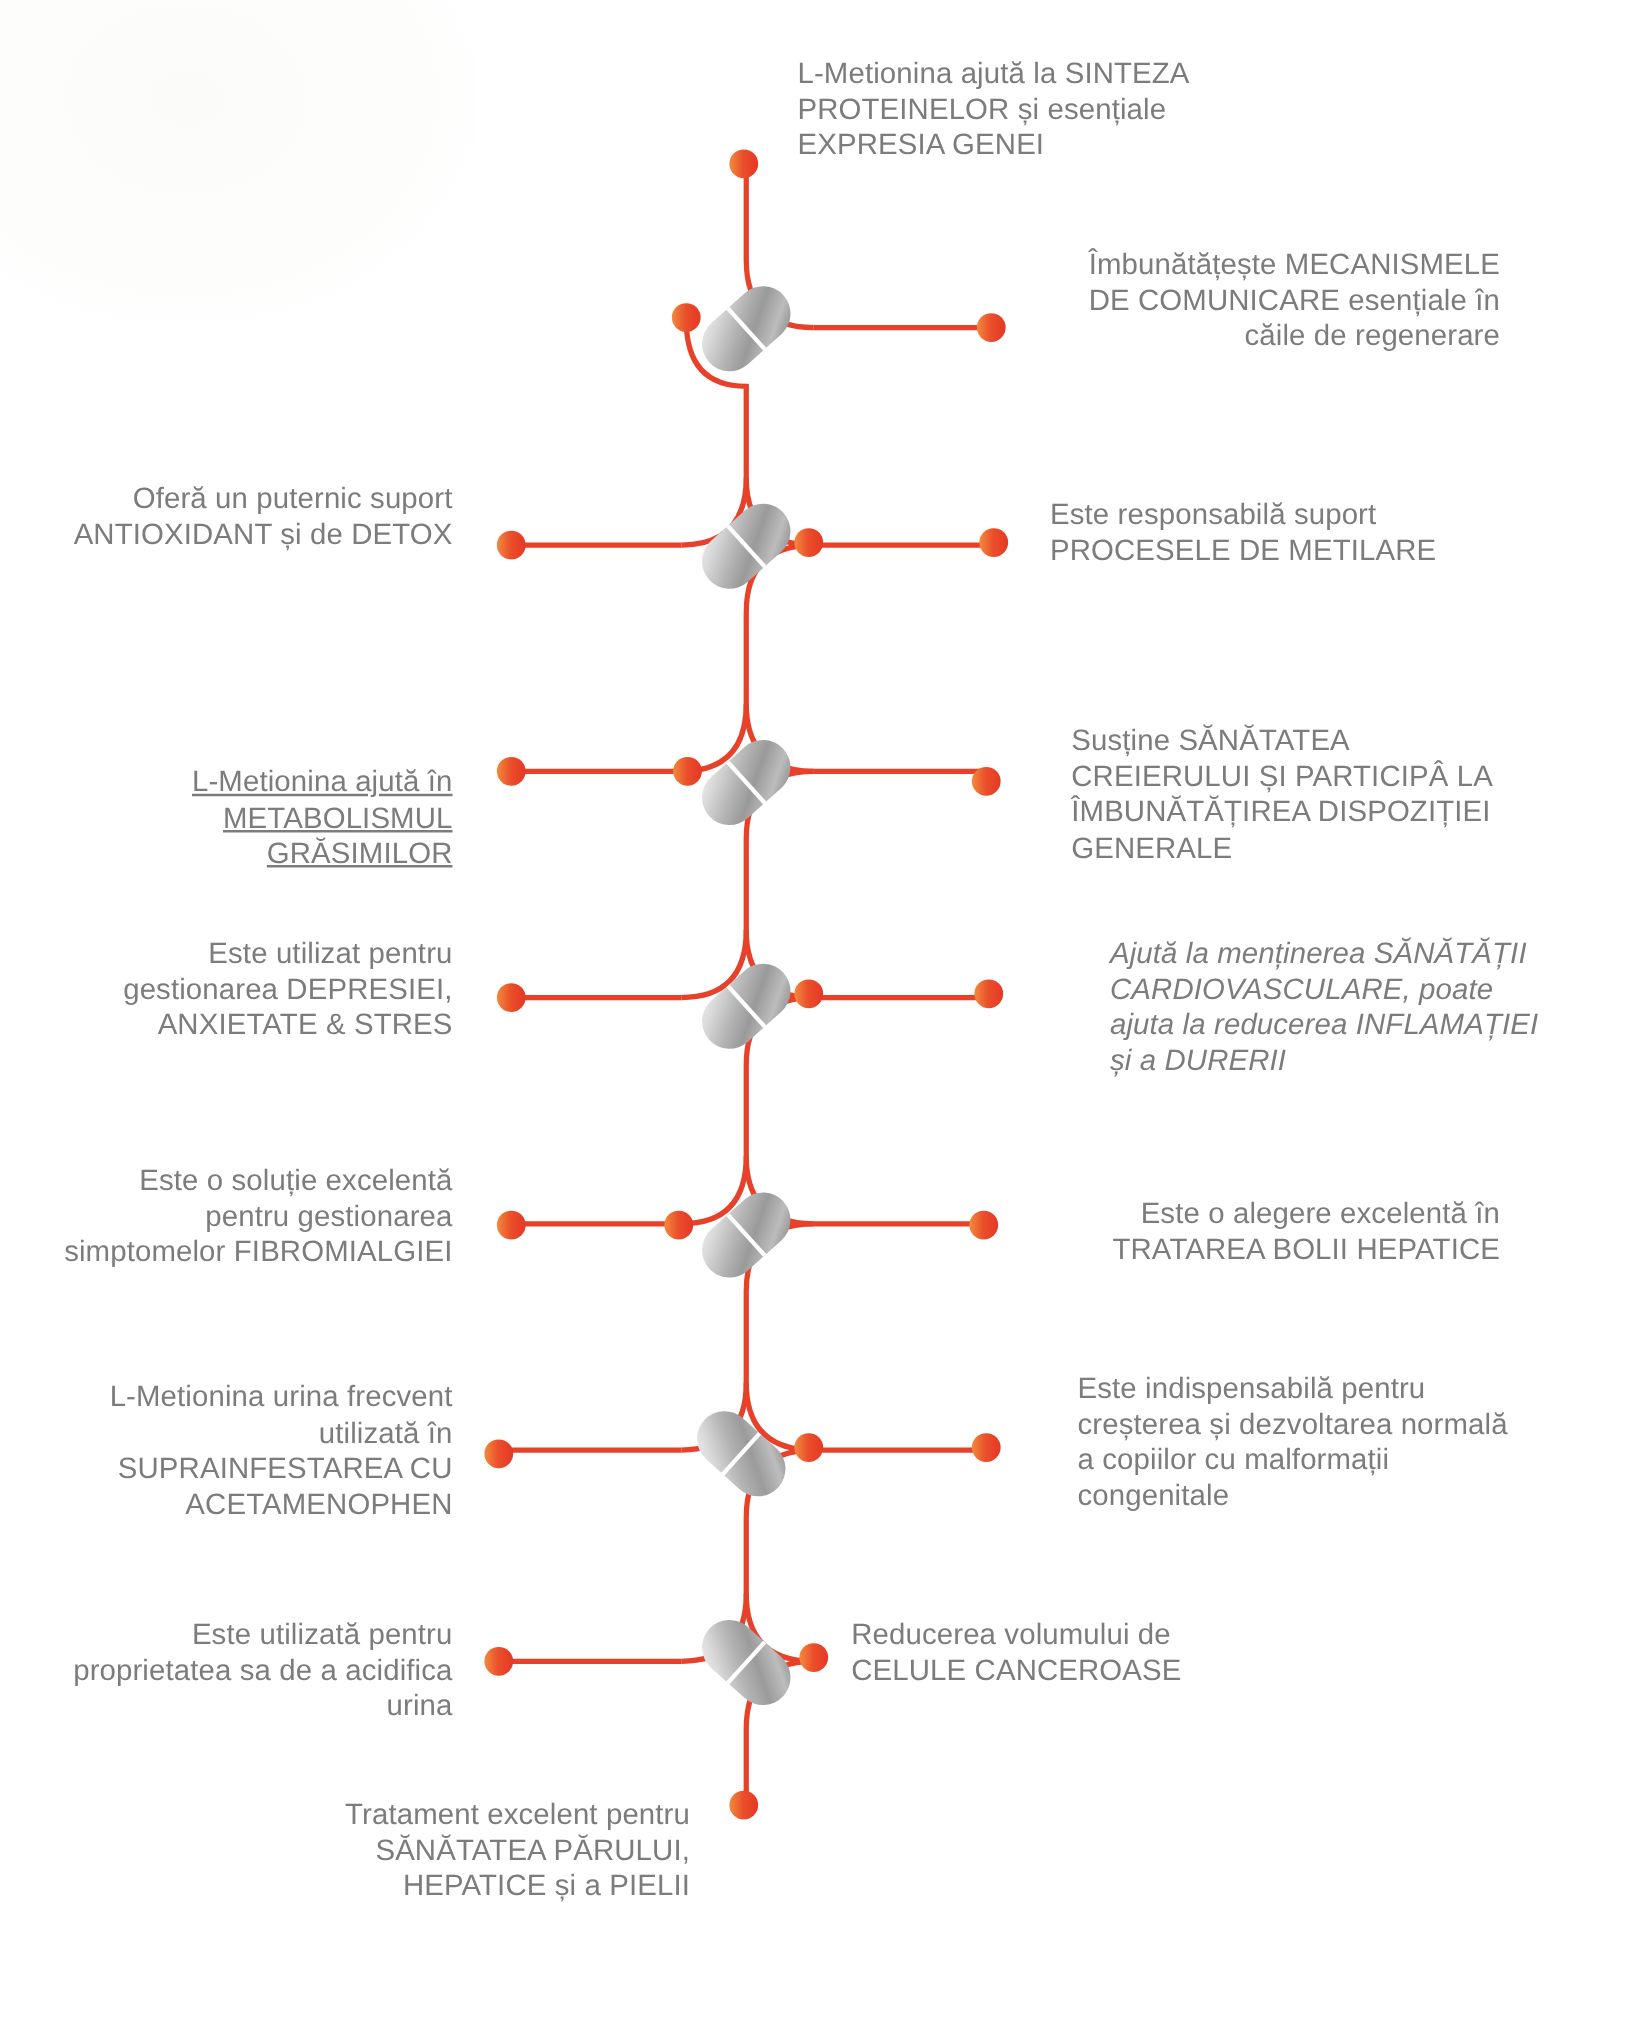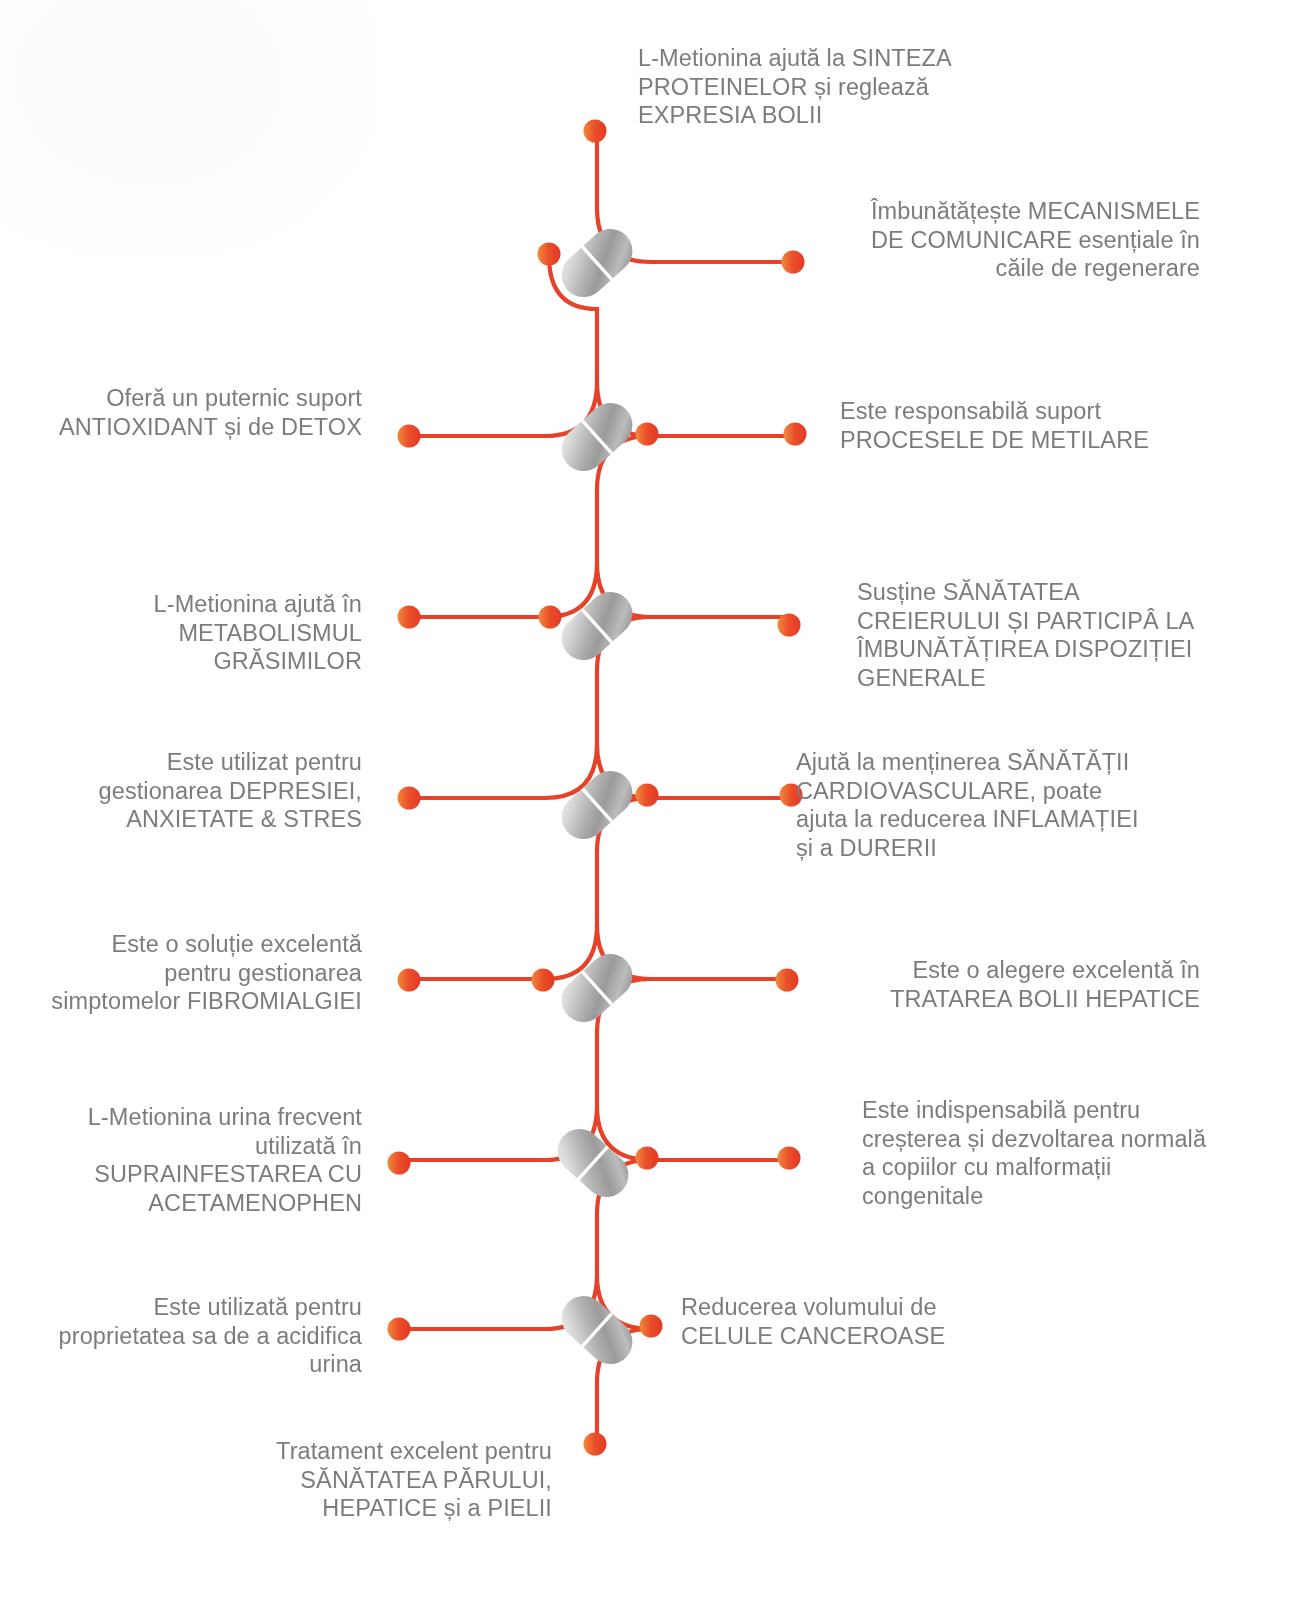"L-Metionina ajută la SINTEZA PROTEINELOR" div.txt { text: reglează EXPRESIA BOLII -> esențiale EXPRESIA GENEI }
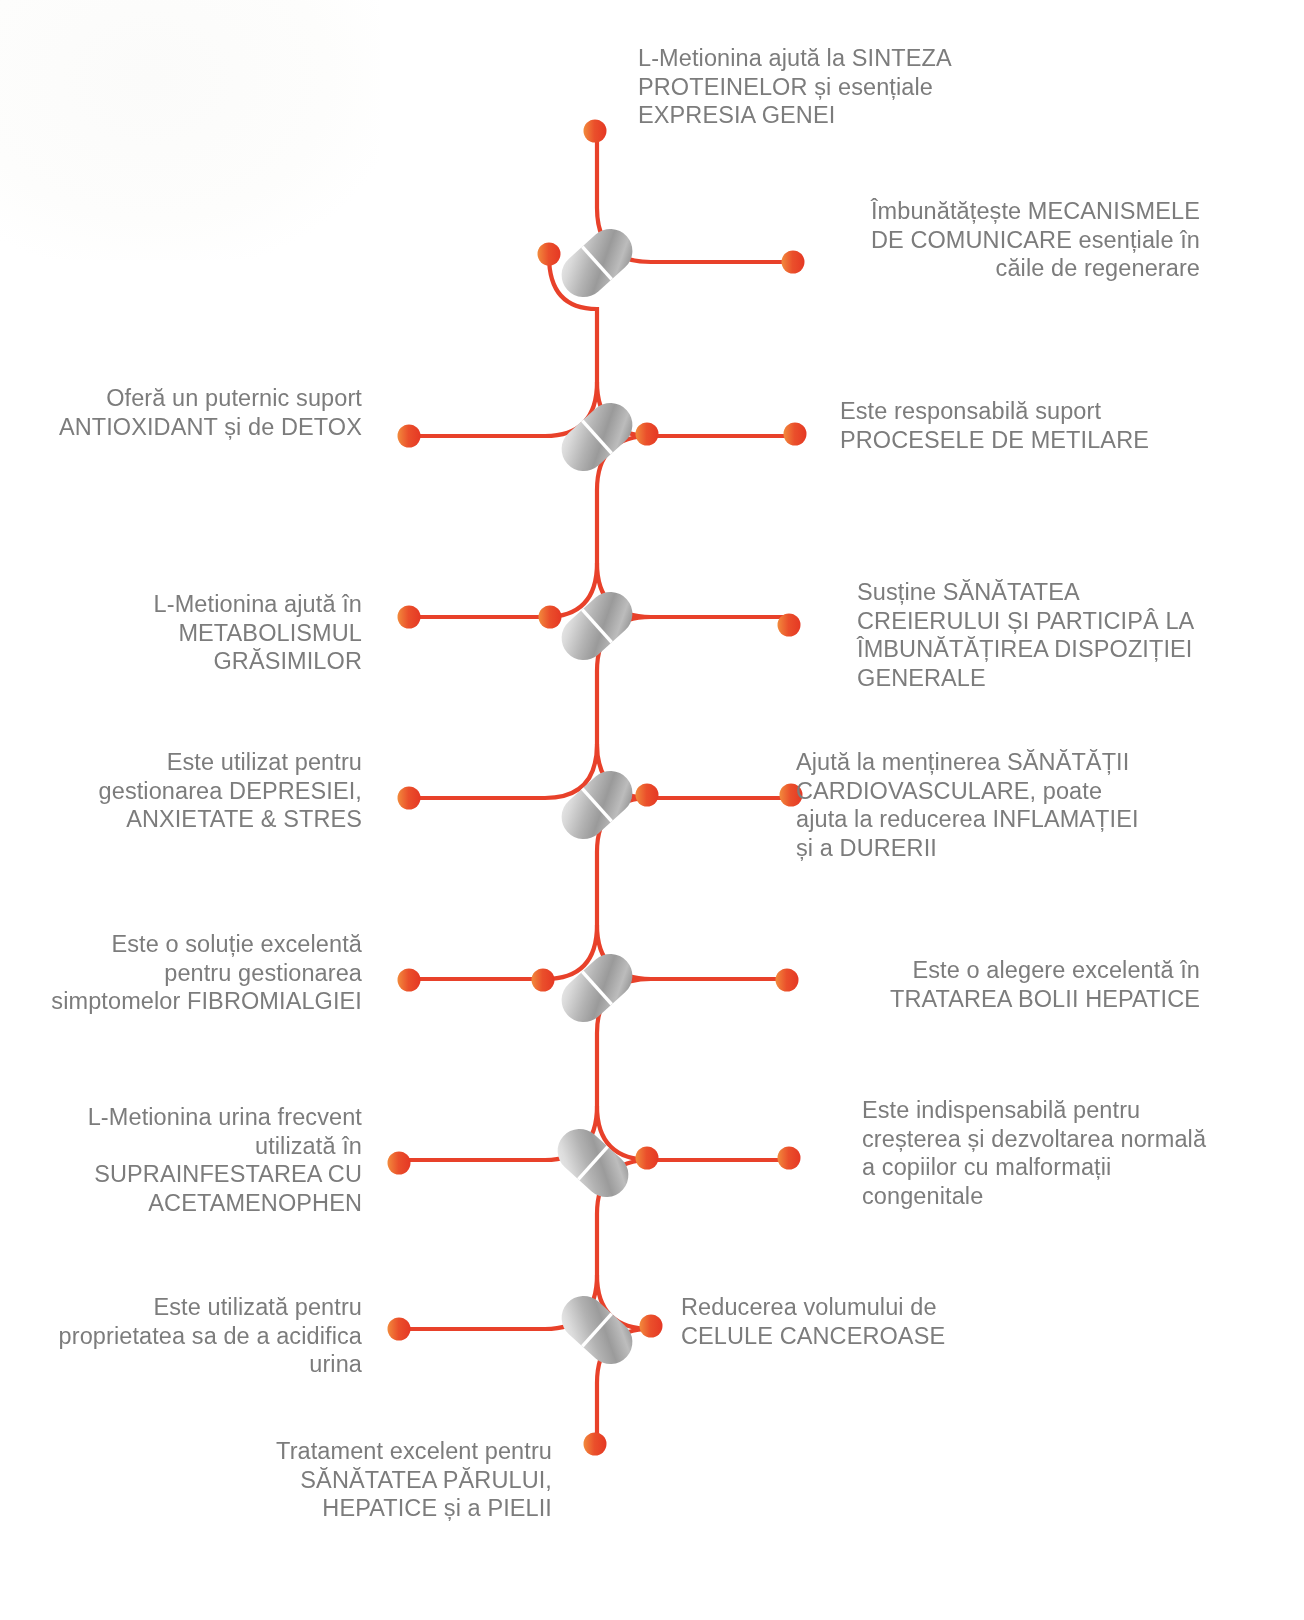"L-Metionina ajută în METABOLISMUL" div.txt { text-decoration: none -> underline; top: 590px -> 611px }
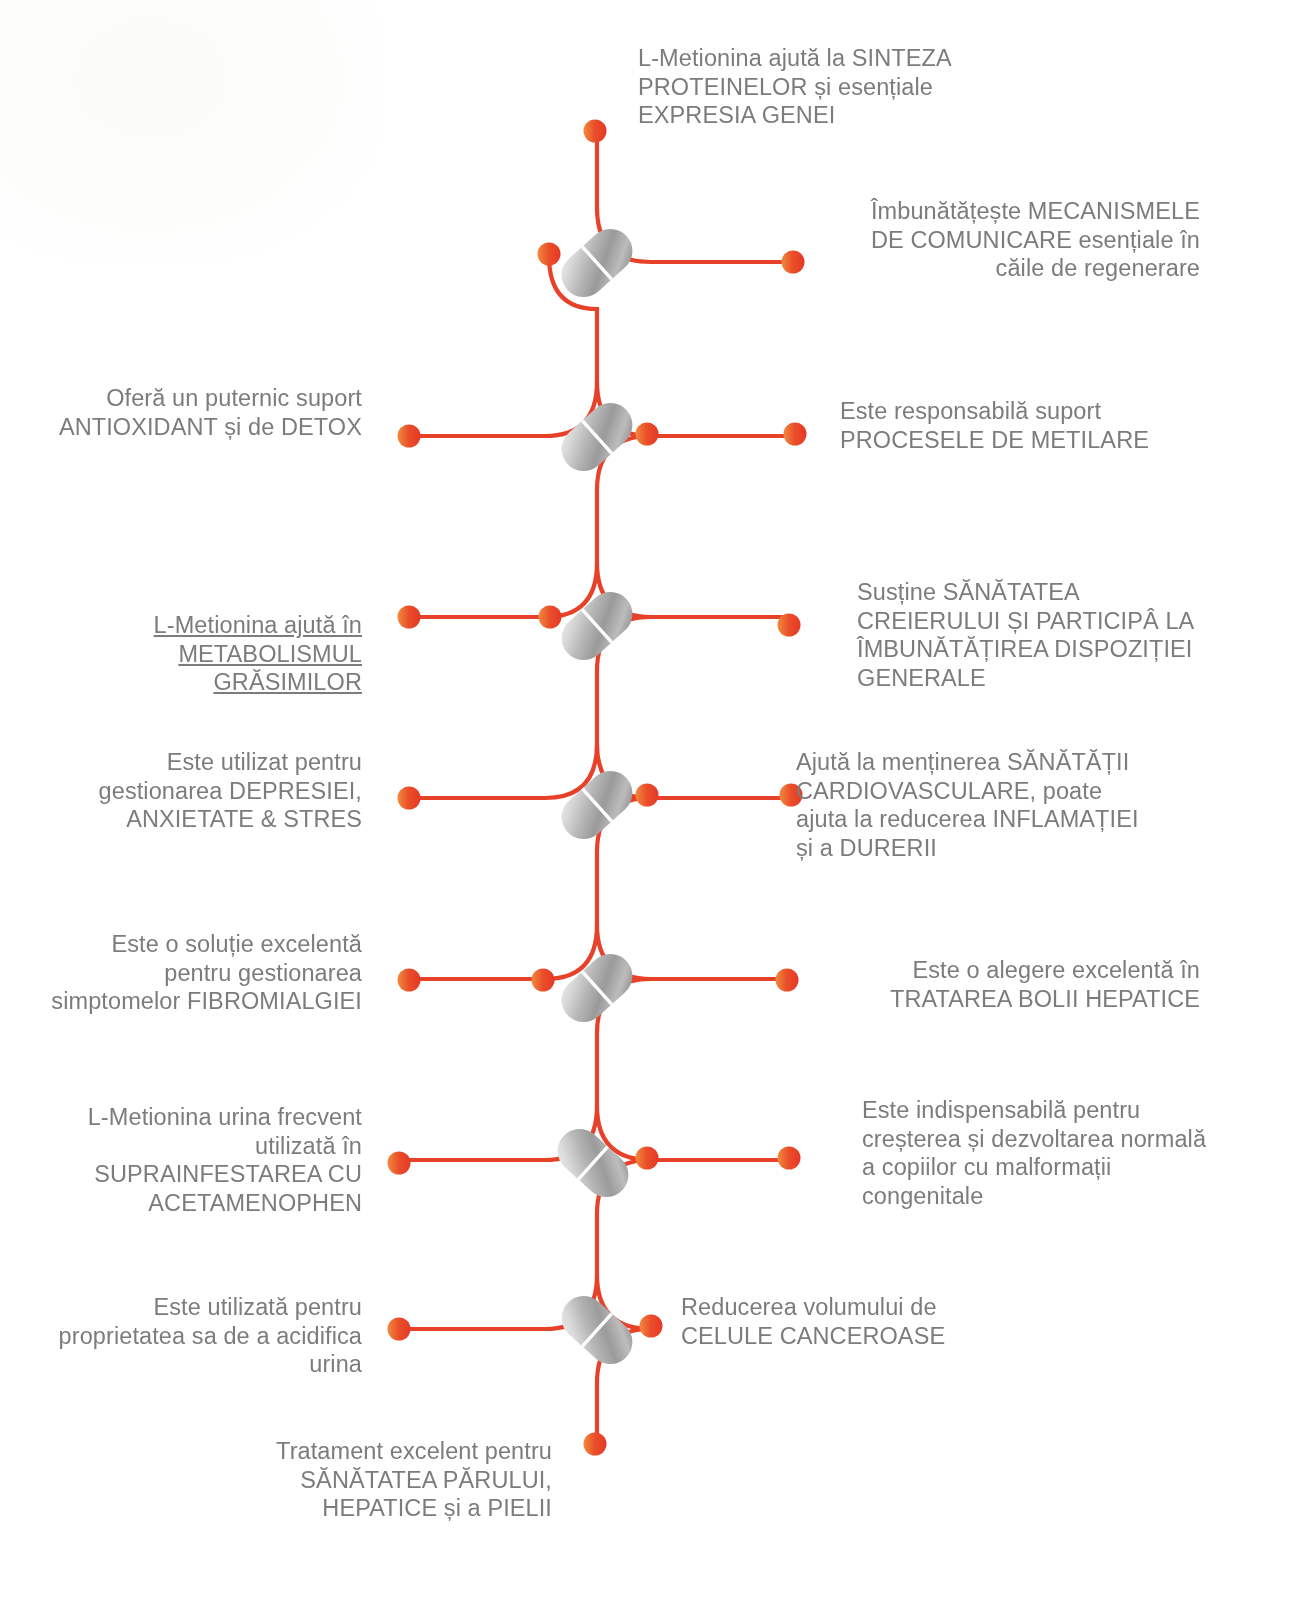"Ajută la menținerea SĂNĂTĂȚII" div.txt { font-style: none -> italic; left: 796px -> 888px }
